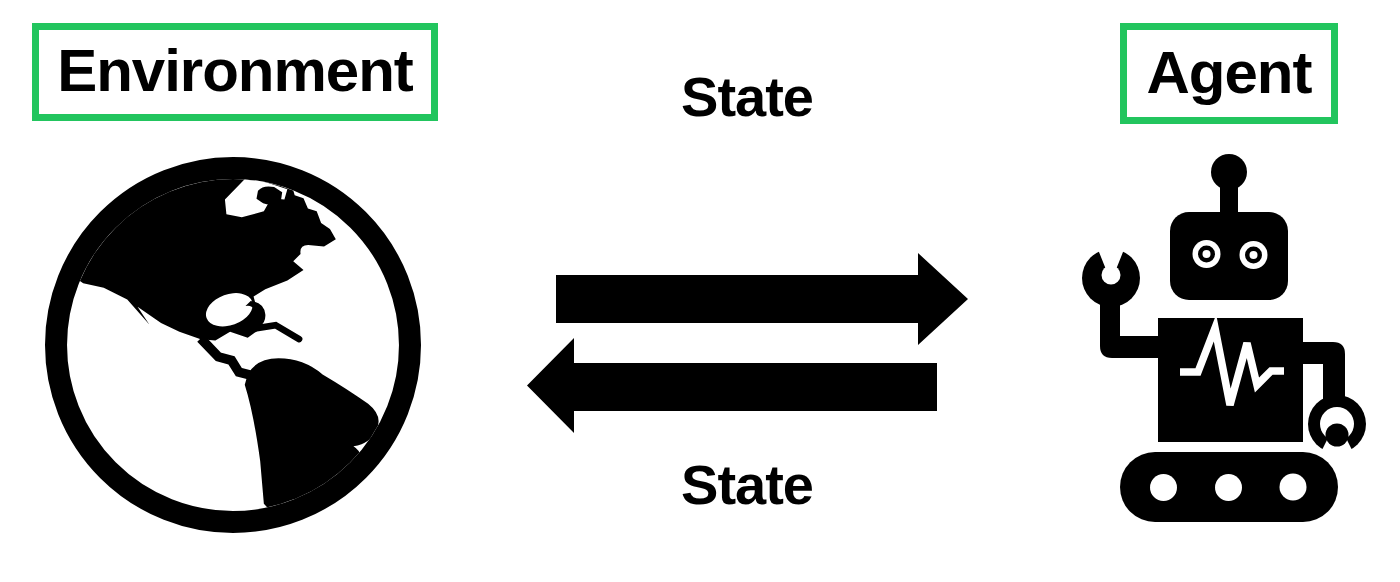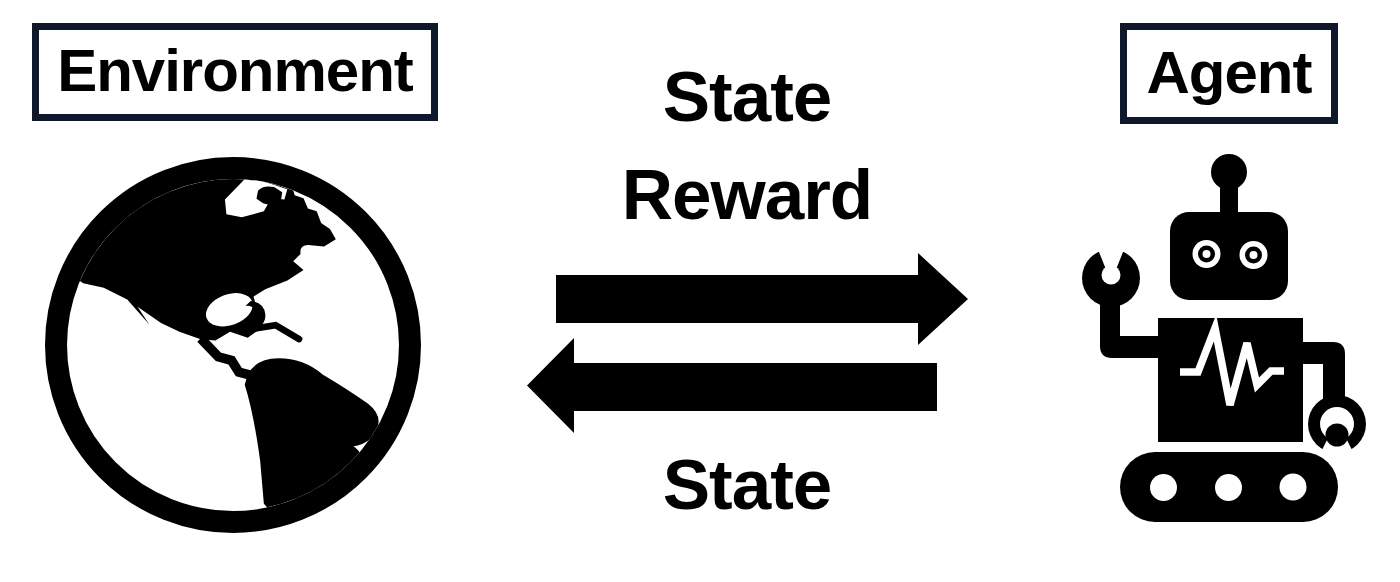"Environment" .node-box { border: 7px solid #0f172a -> 7px solid #22c55e }
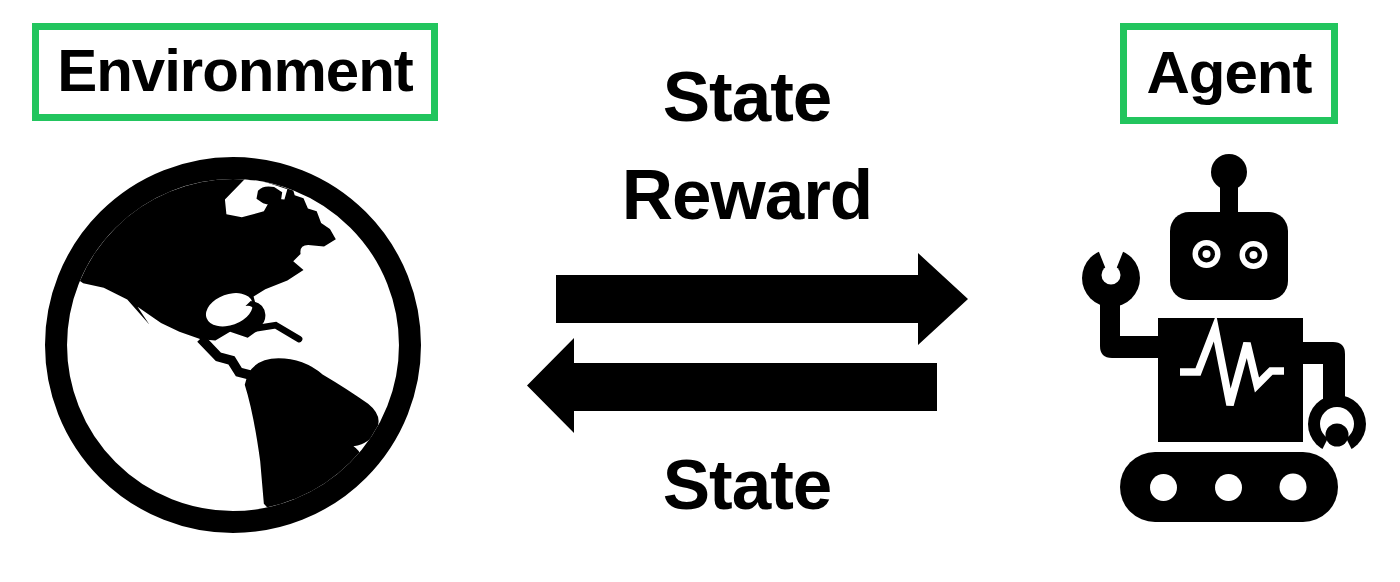"State" .flow-label { font-size: 71px -> 56px }
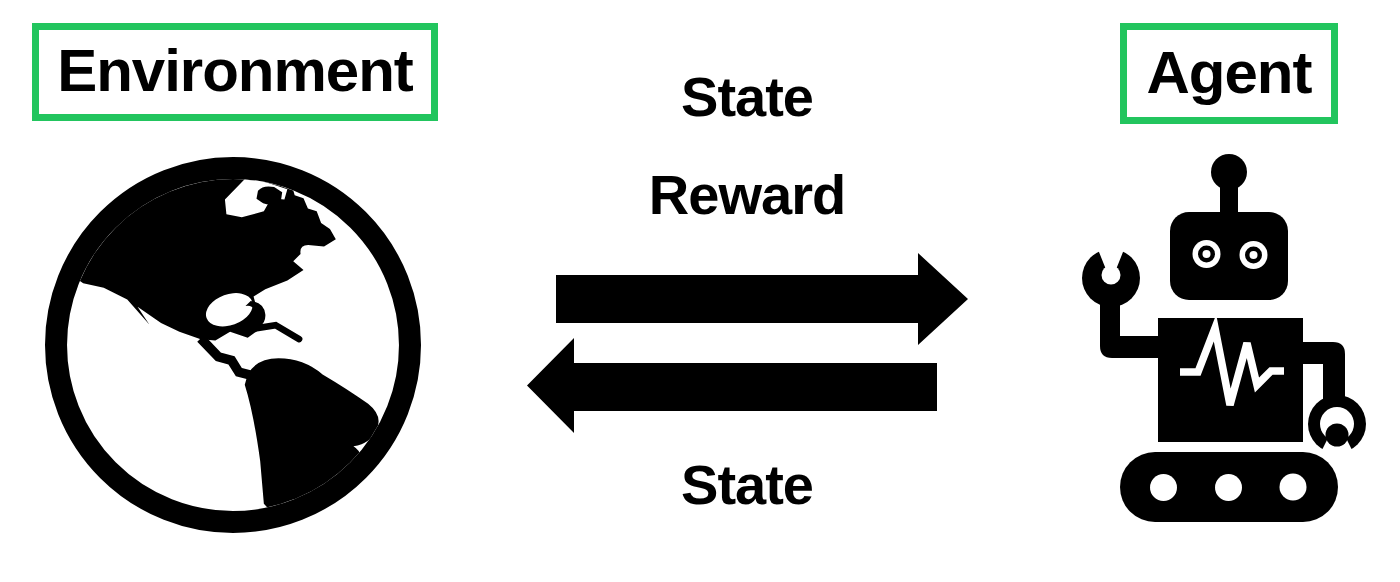"Reward" span { html: <span>Reward</span> -> none }
